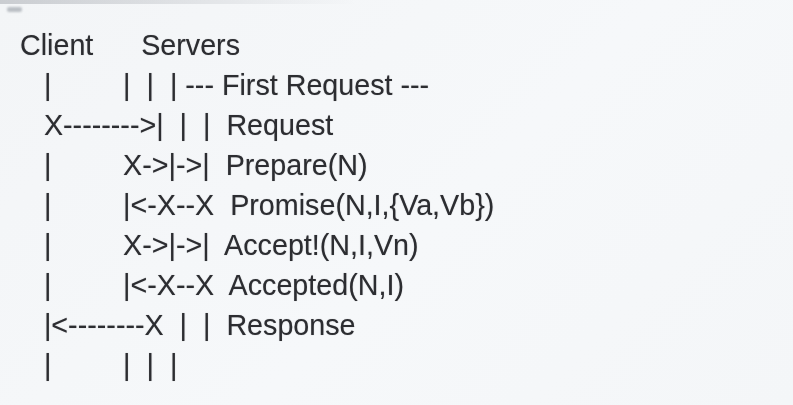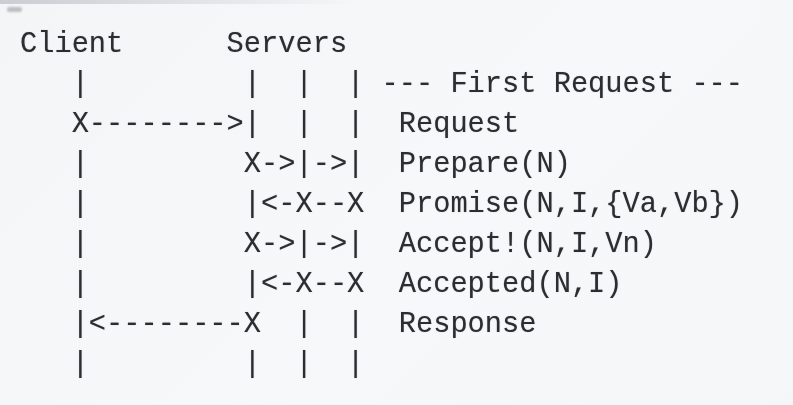"Client Servers" .ascii-diagram { font-family: Liberation Mono, monospace -> Liberation Sans, sans-serif }
